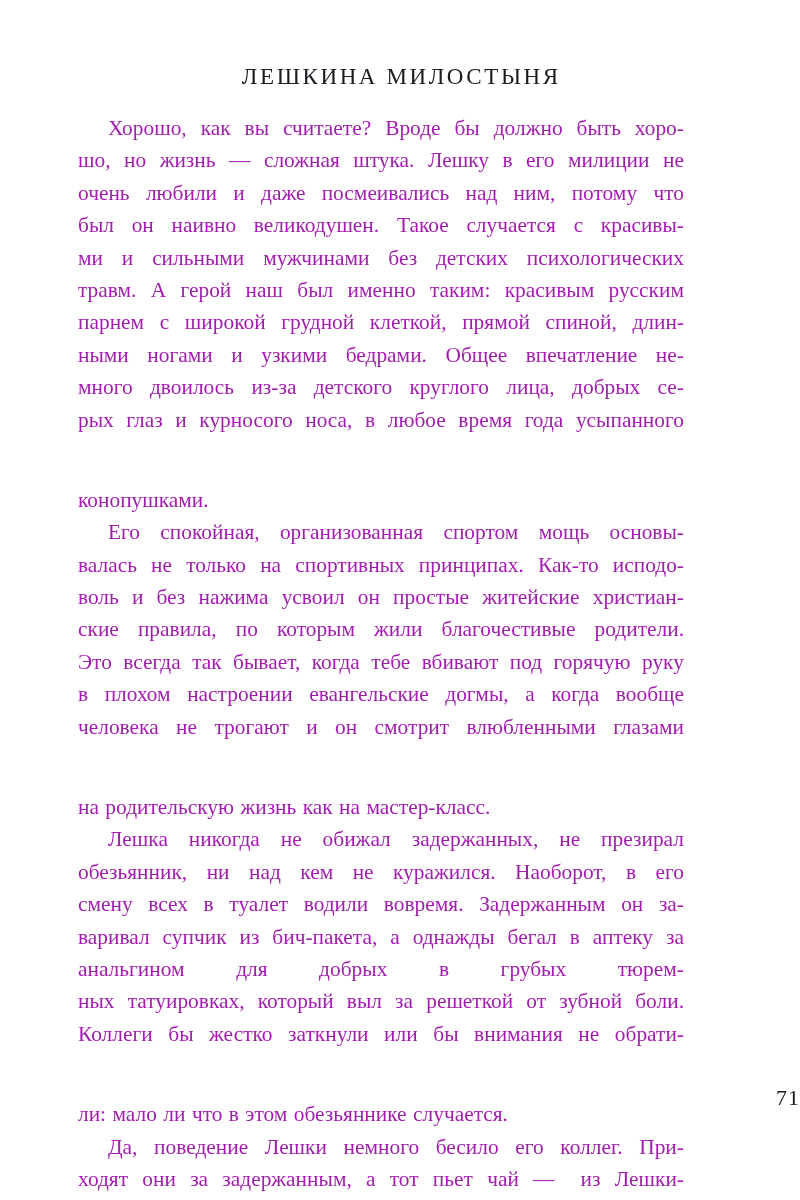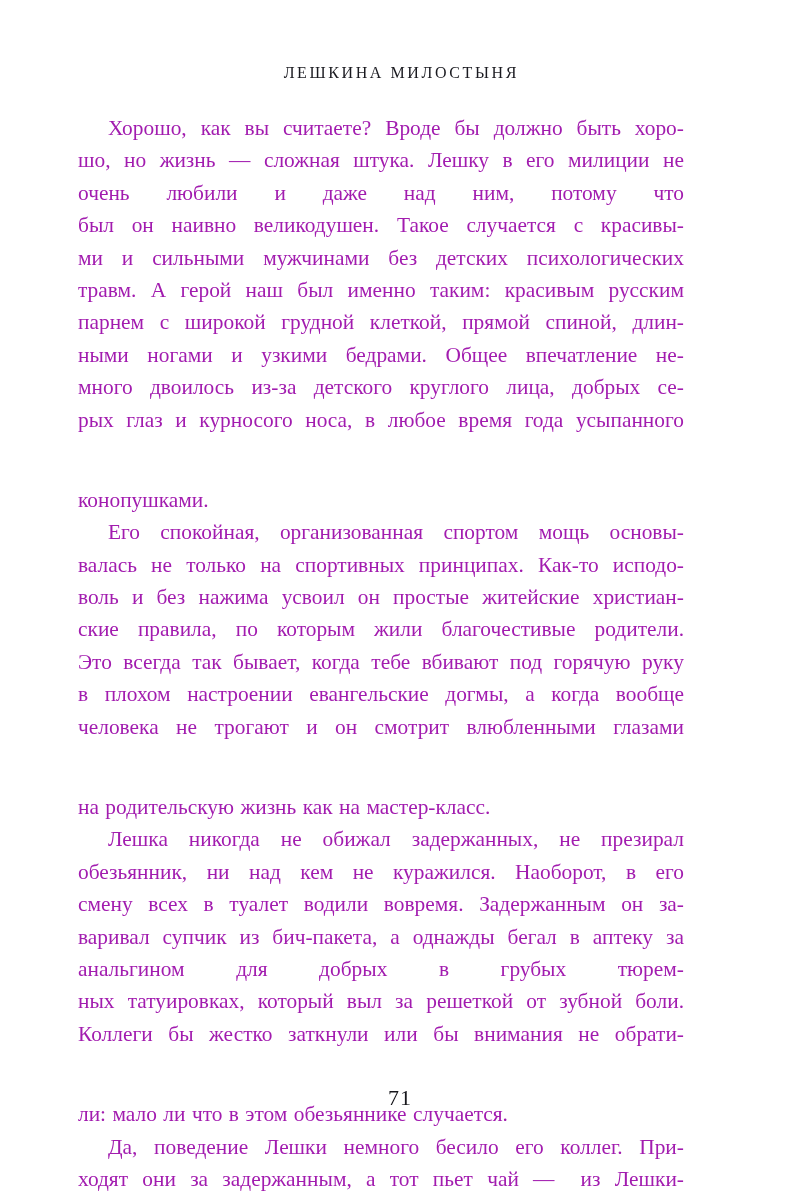"ЛЕШКИНА МИЛОСТЫНЯ" .running-head { font-size: 16px -> 23px }
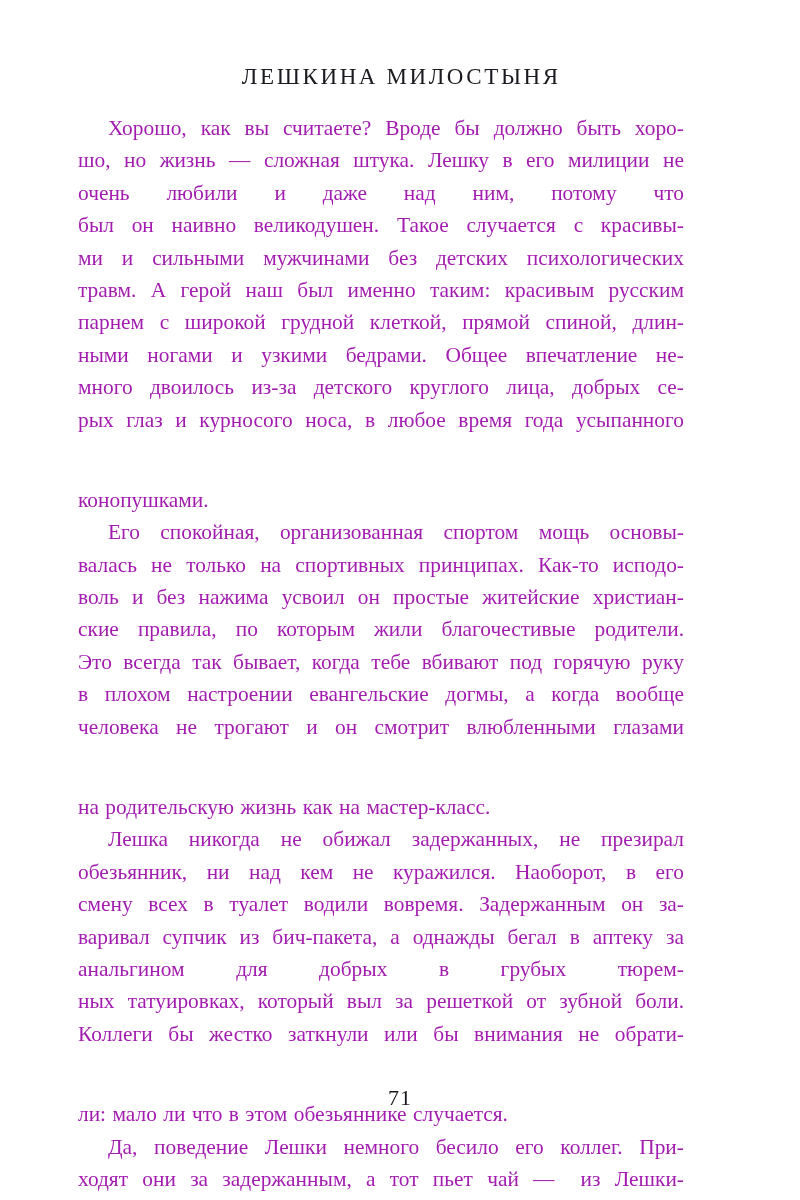"посмеивались" span.w { html: none -> <span>посмеивались</span> }
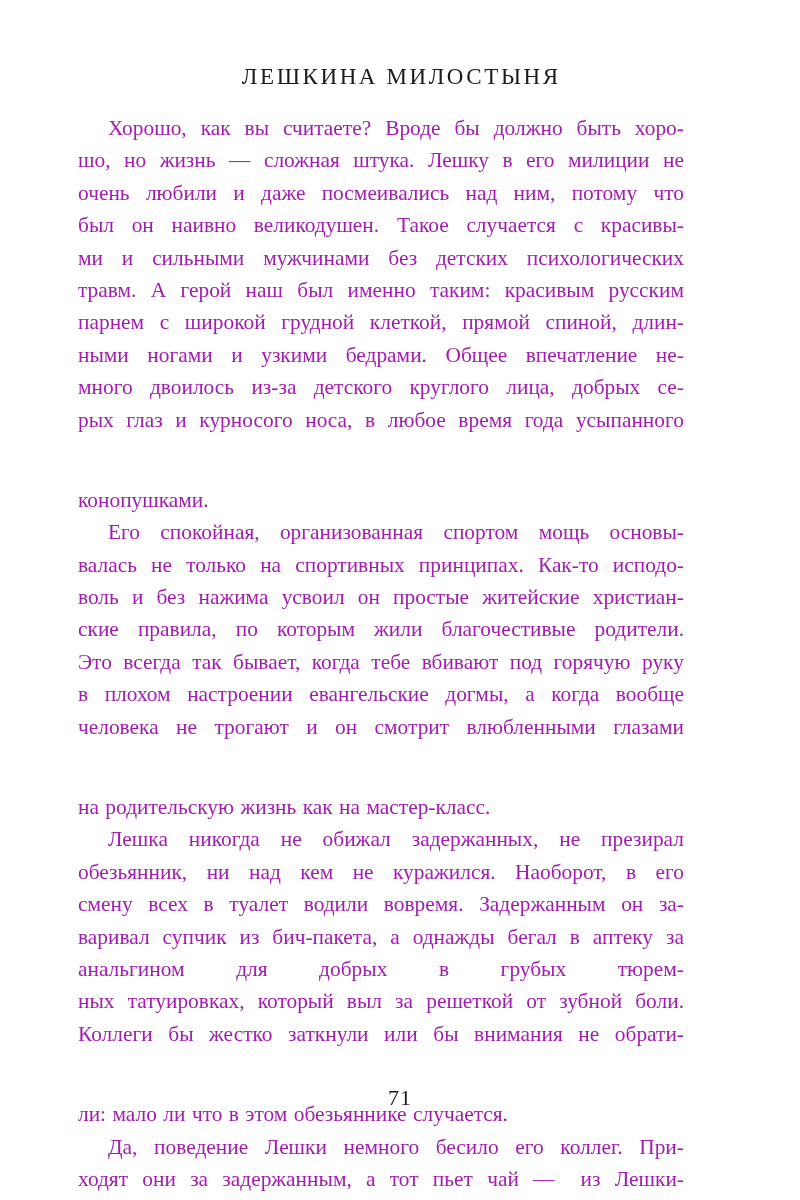"71" .folio { text-align: center -> right }
